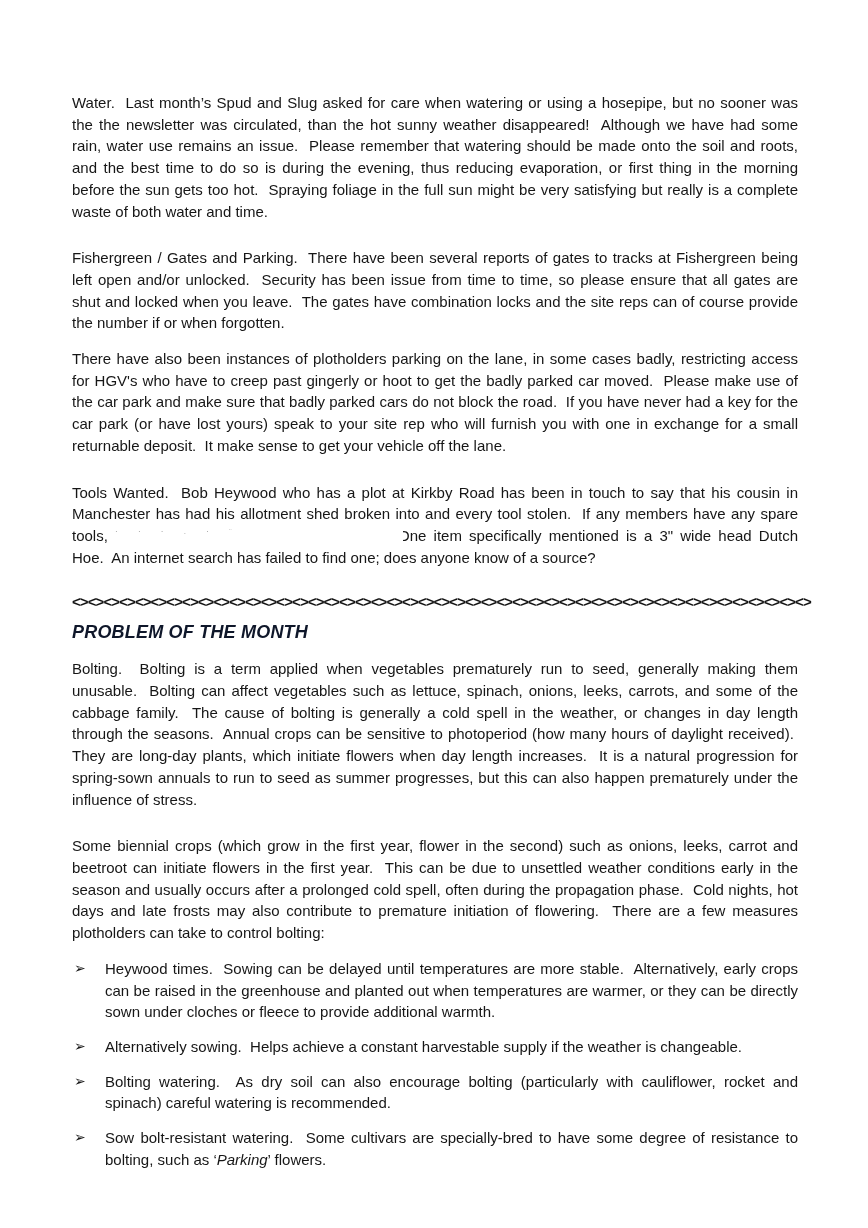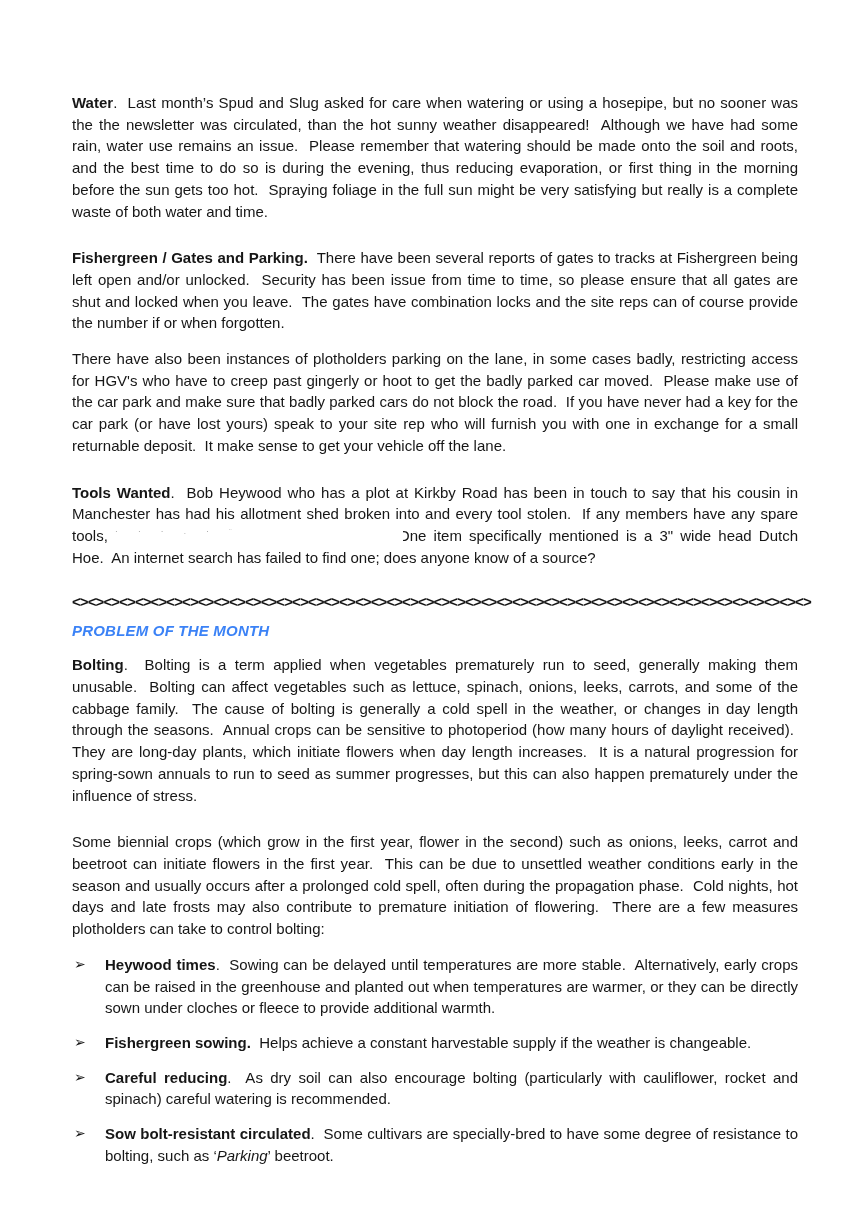"Water" b, .lead { font-weight: bold -> normal }
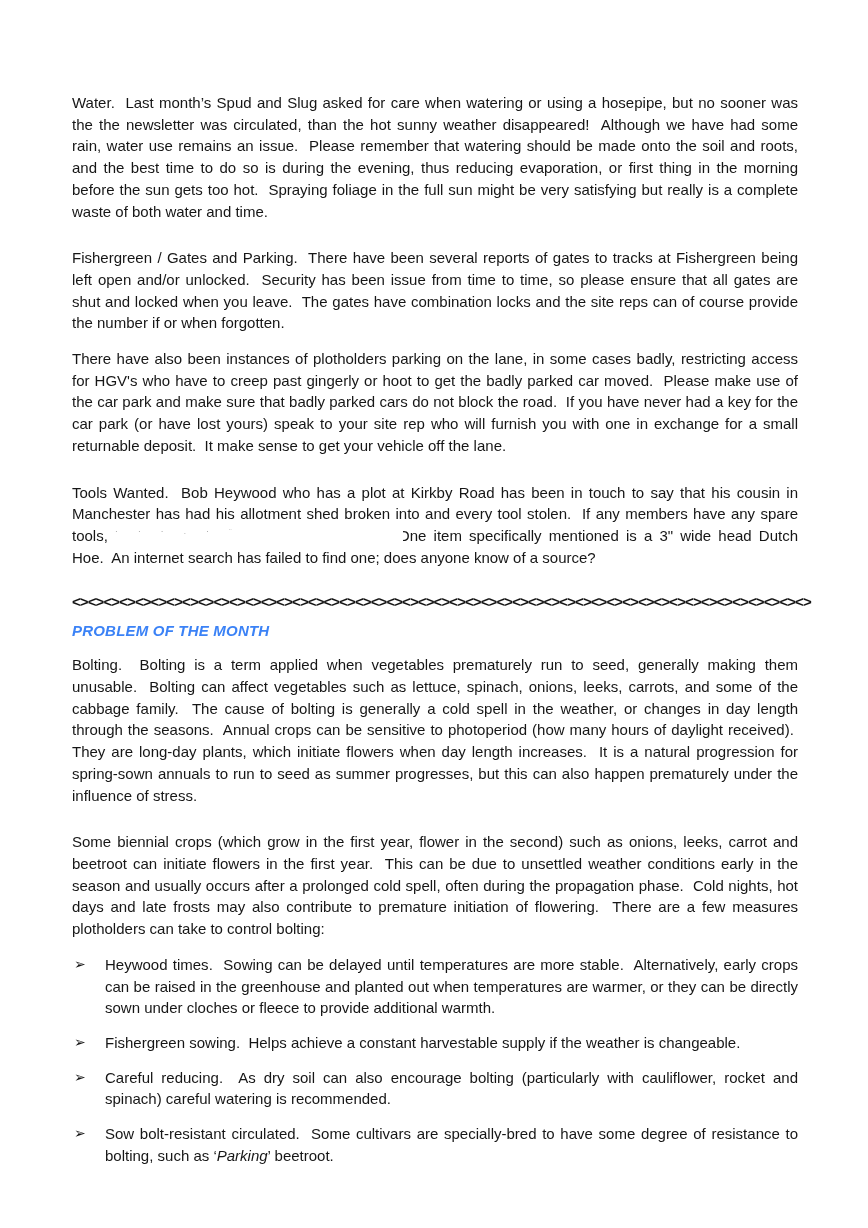"PROBLEM OF THE MONTH" h1.month-heading { color: #3b82f6 -> #0f172a; font-size: 15px -> 18px }
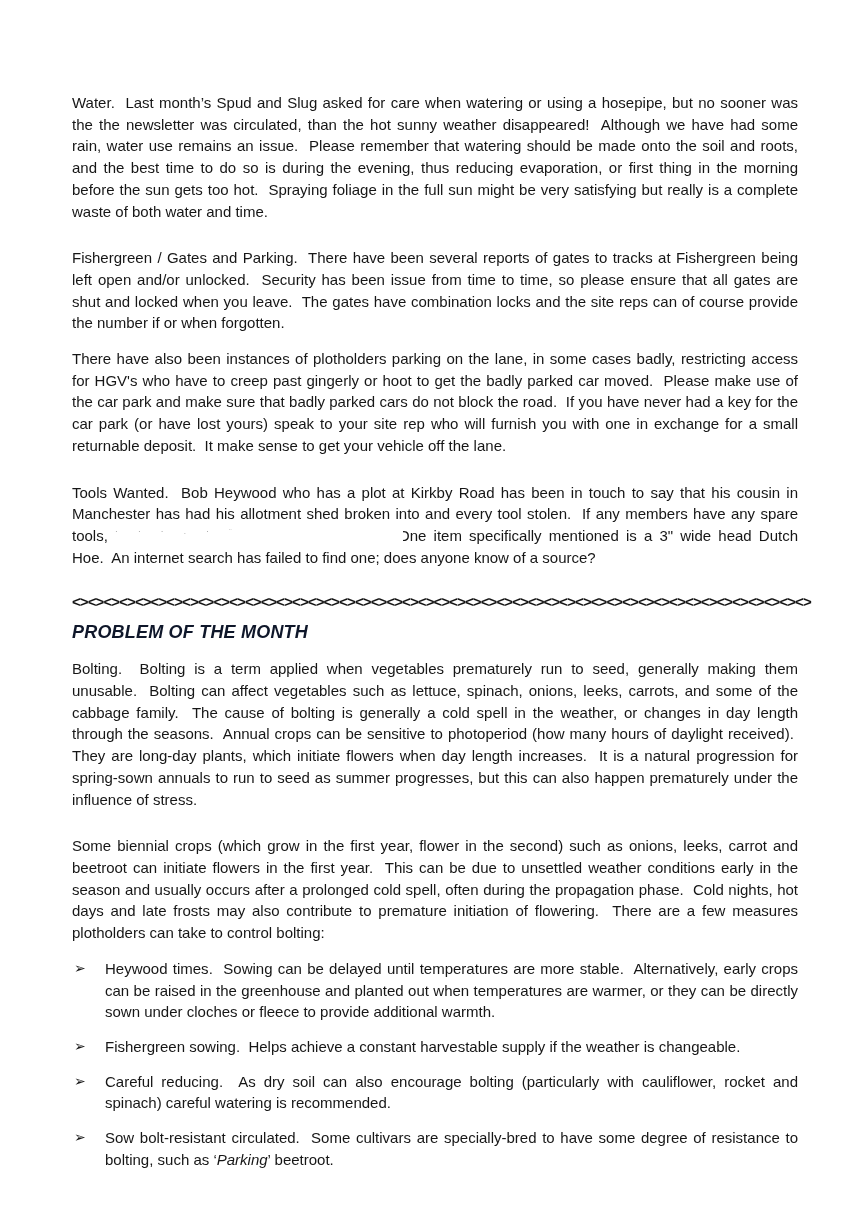"Fishergreen sowing." b { text: Fishergreen -> Alternatively }
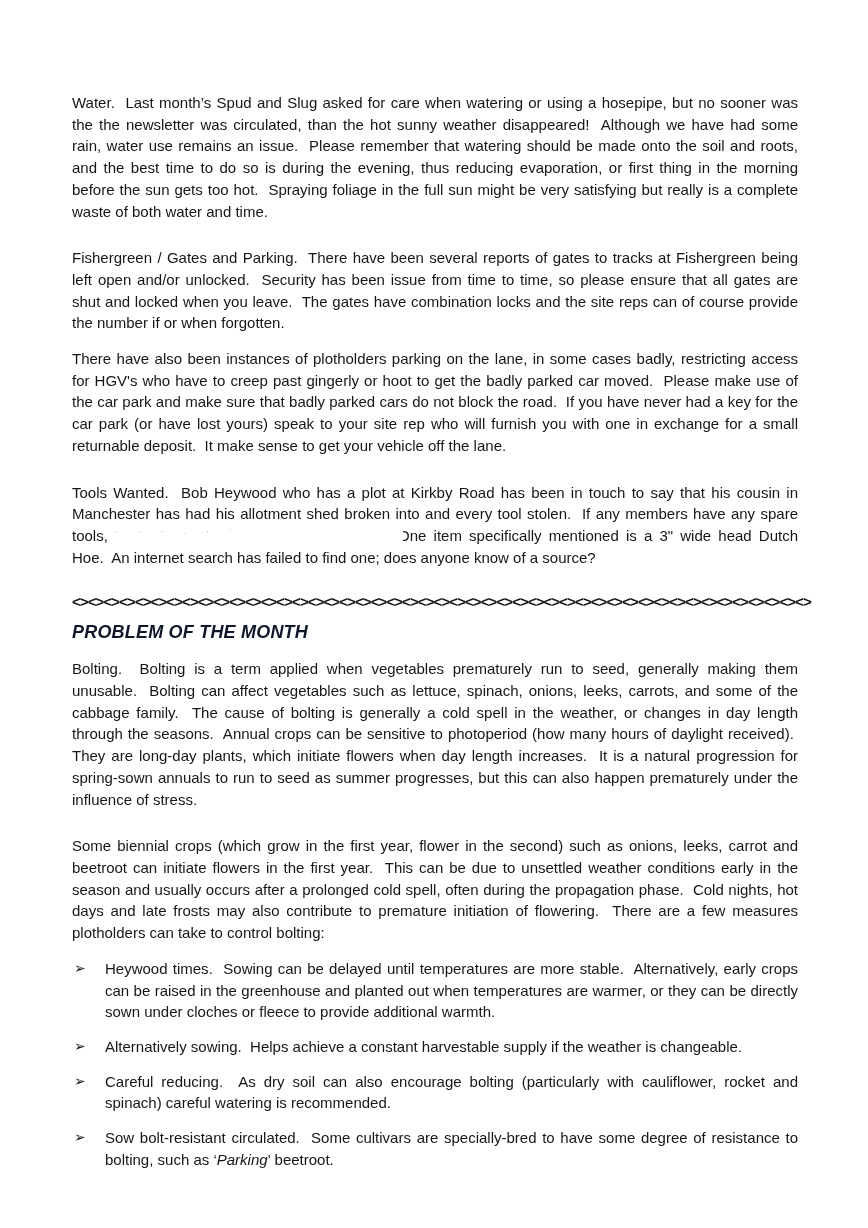"Careful reducing" b { text: Careful reducing -> Bolting watering }
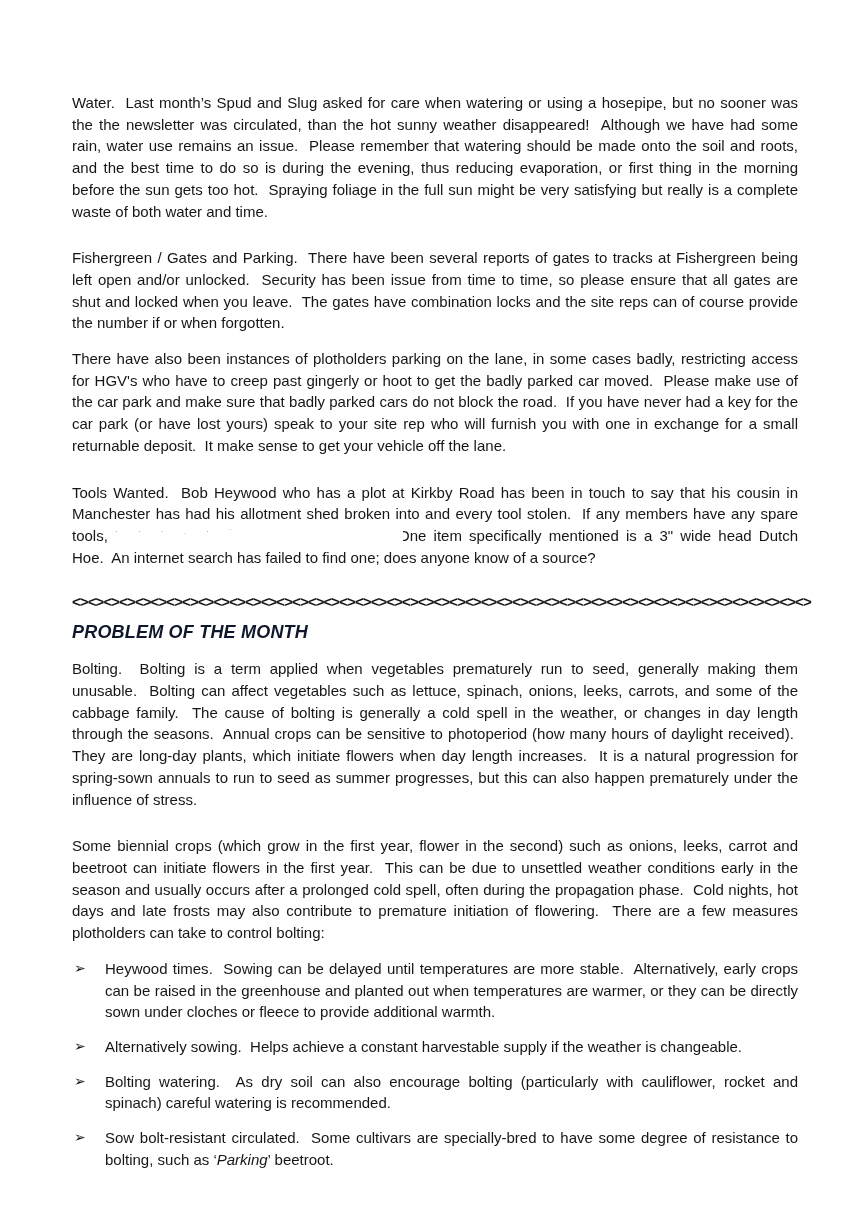"Sow bolt-resistant circulated" b { text: circulated -> watering }
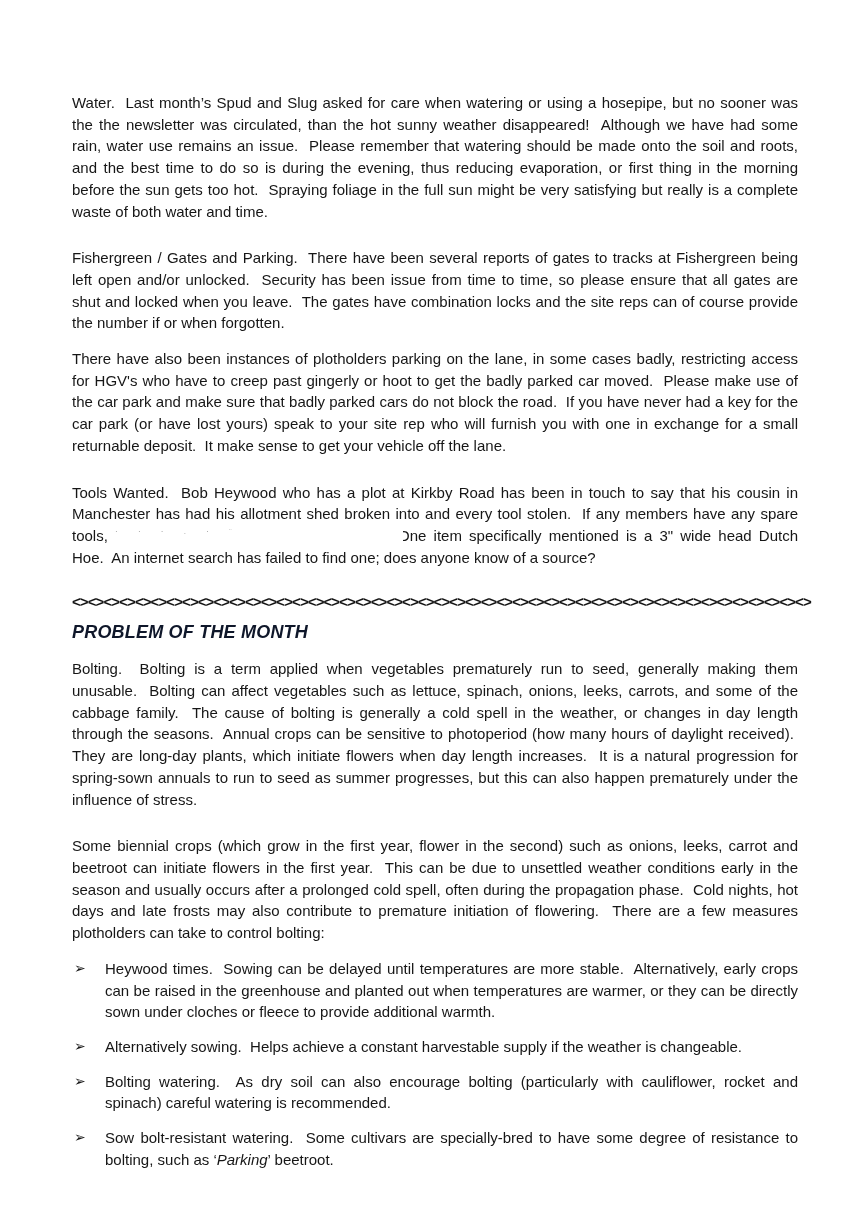"’ beetroot." span { text: beetroot -> flowers }
